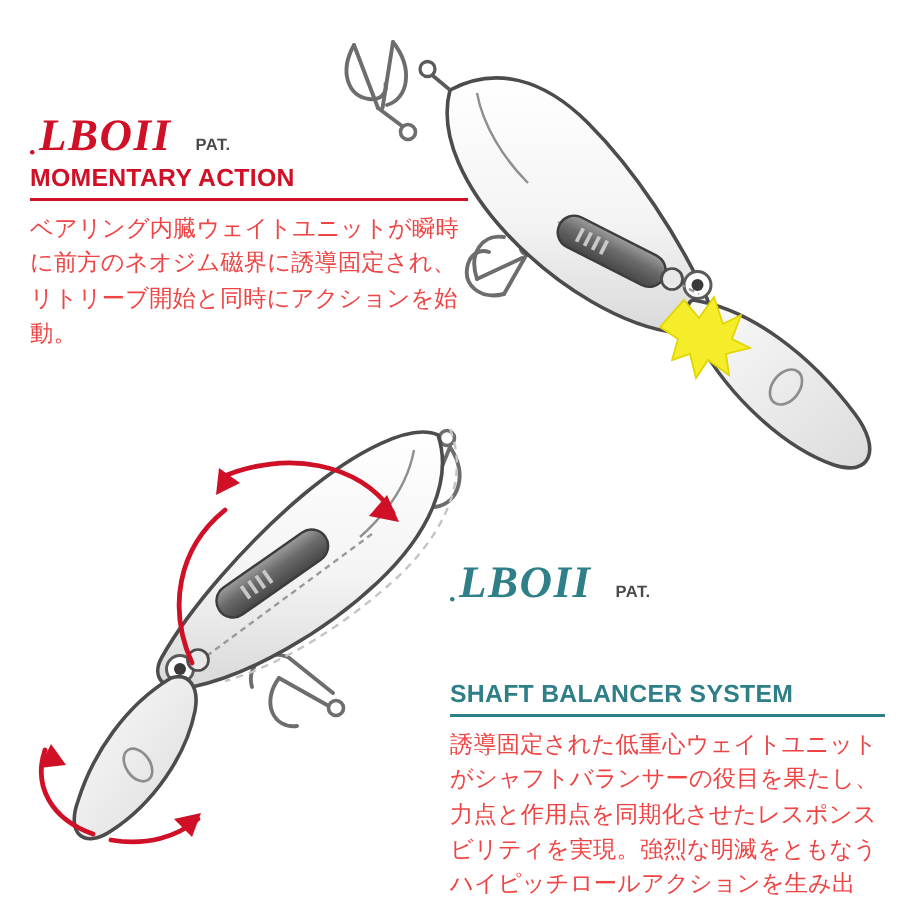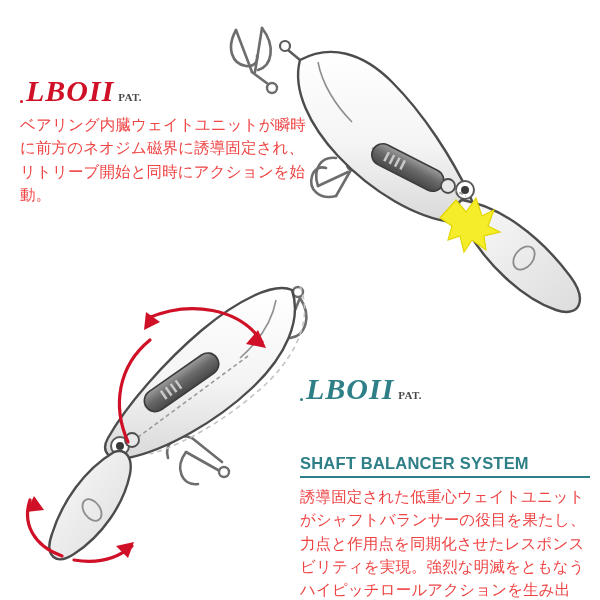"PAT." .logo-pat { font-family: Liberation Serif, serif -> Liberation Sans, sans-serif; margin-left: none -> 12px }
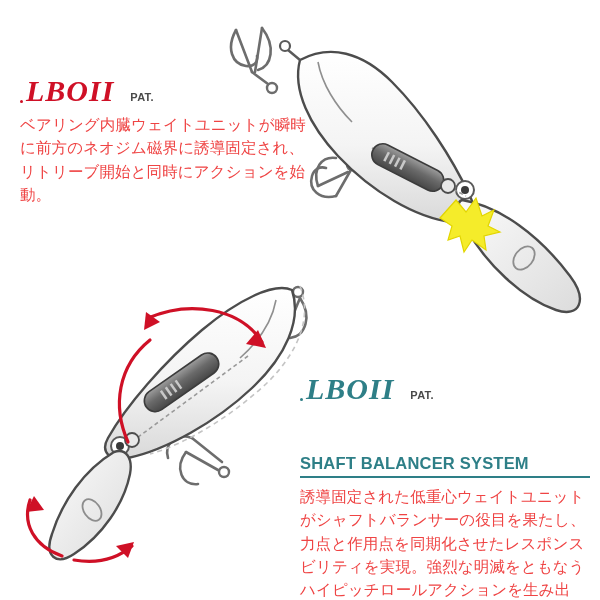"MOMENTARY ACTION" div.headline { html: none -> <div>MOMENTARY ACTION</div> }
